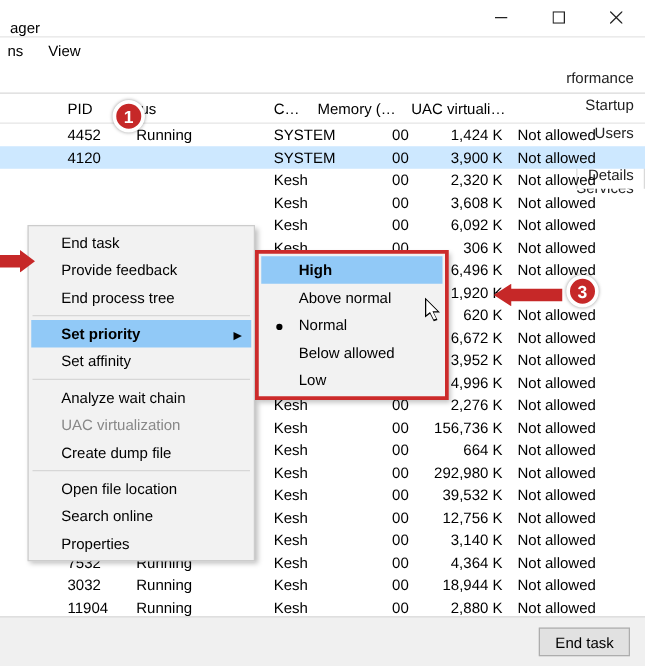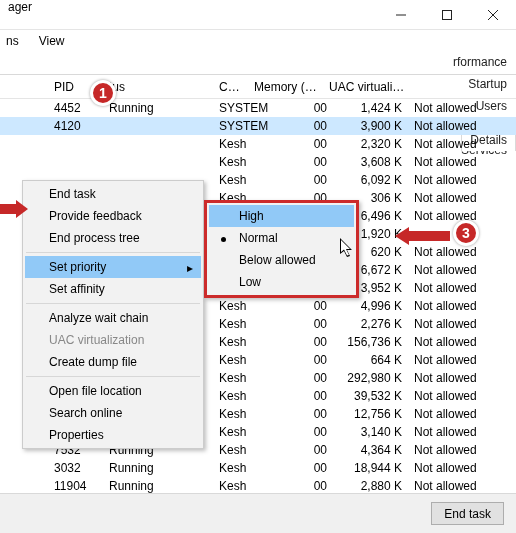"ager" .titlebar { align-items: flex-start -> flex-end }
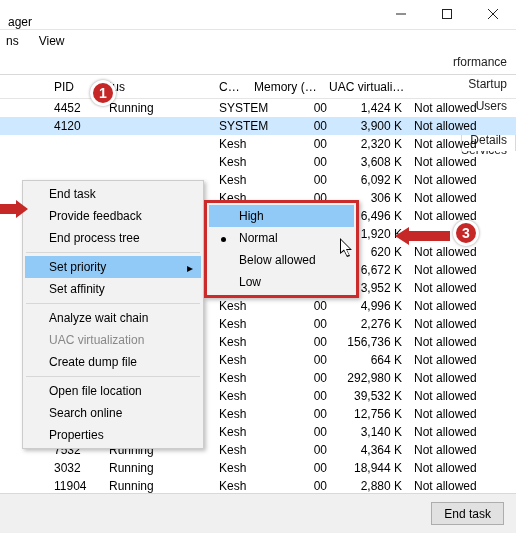"High" .ctx-menu .mi.hl { font-weight: none -> bold }
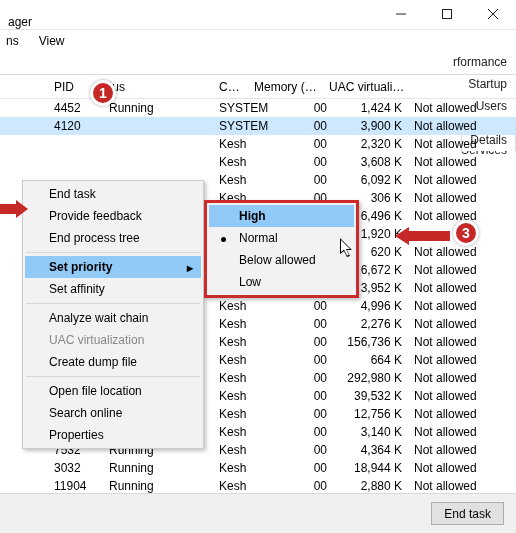"Above normal" div.mi { html: none -> <div>Above normal</div> }
